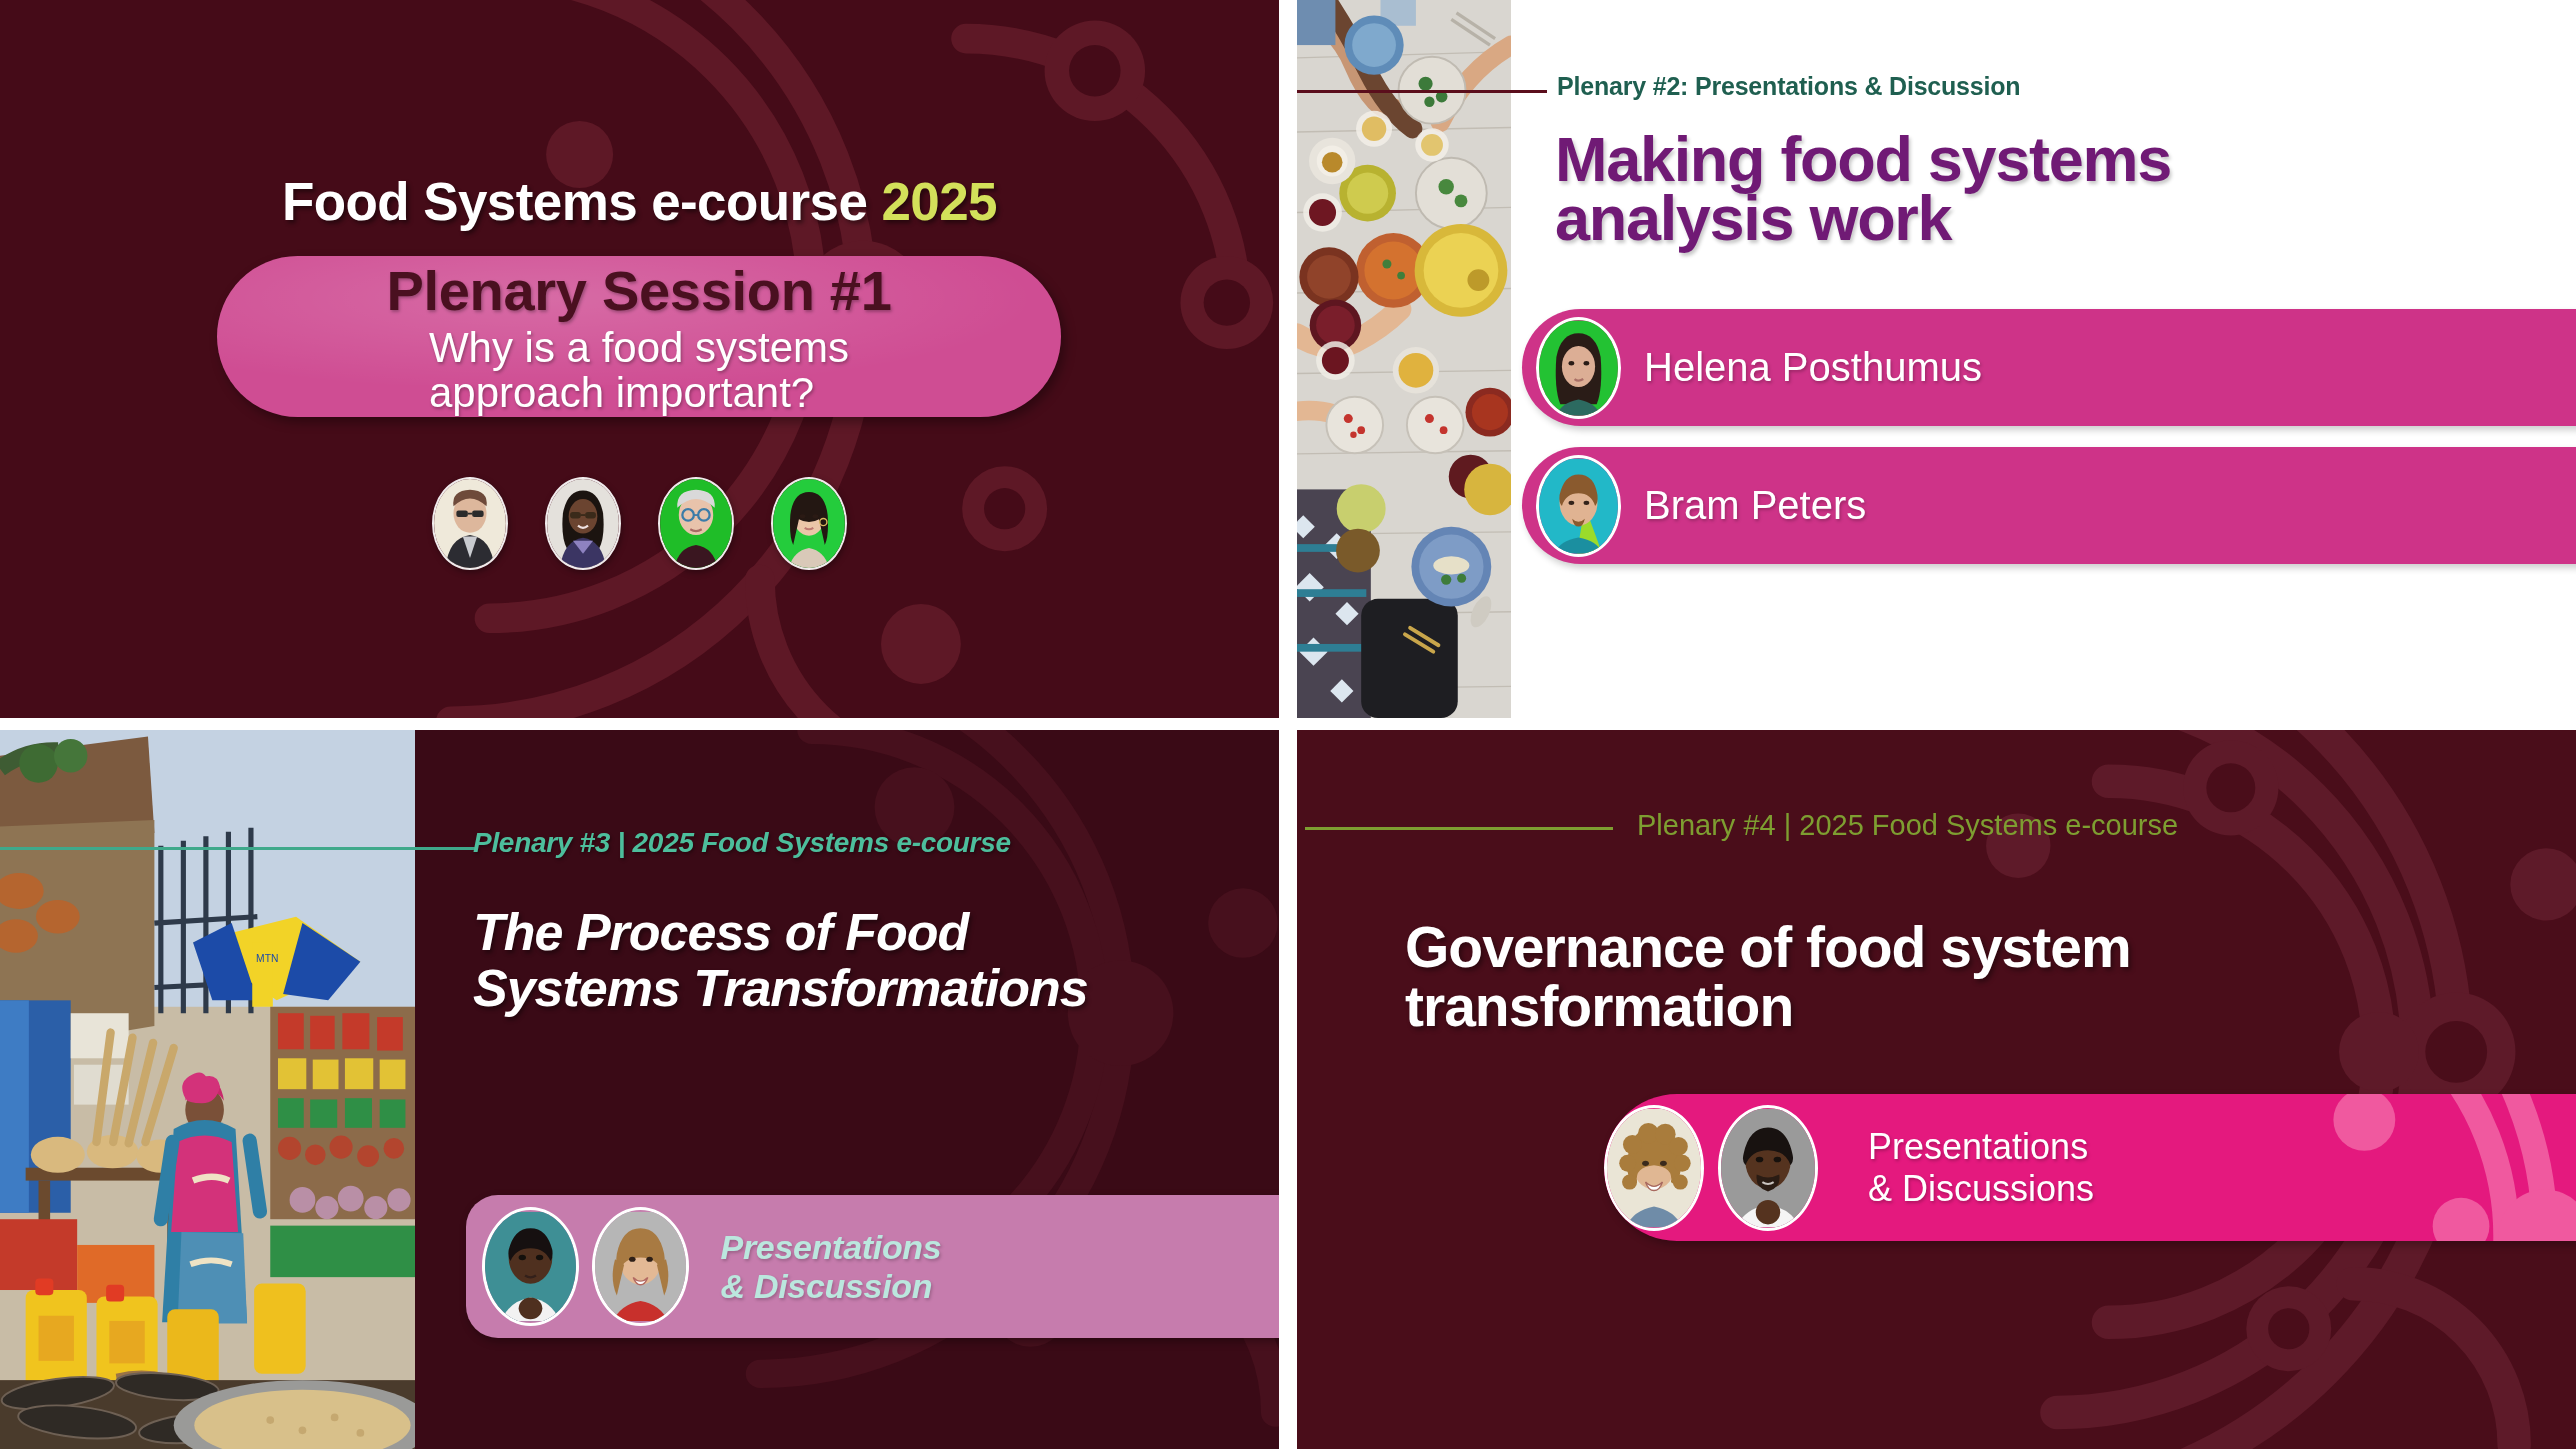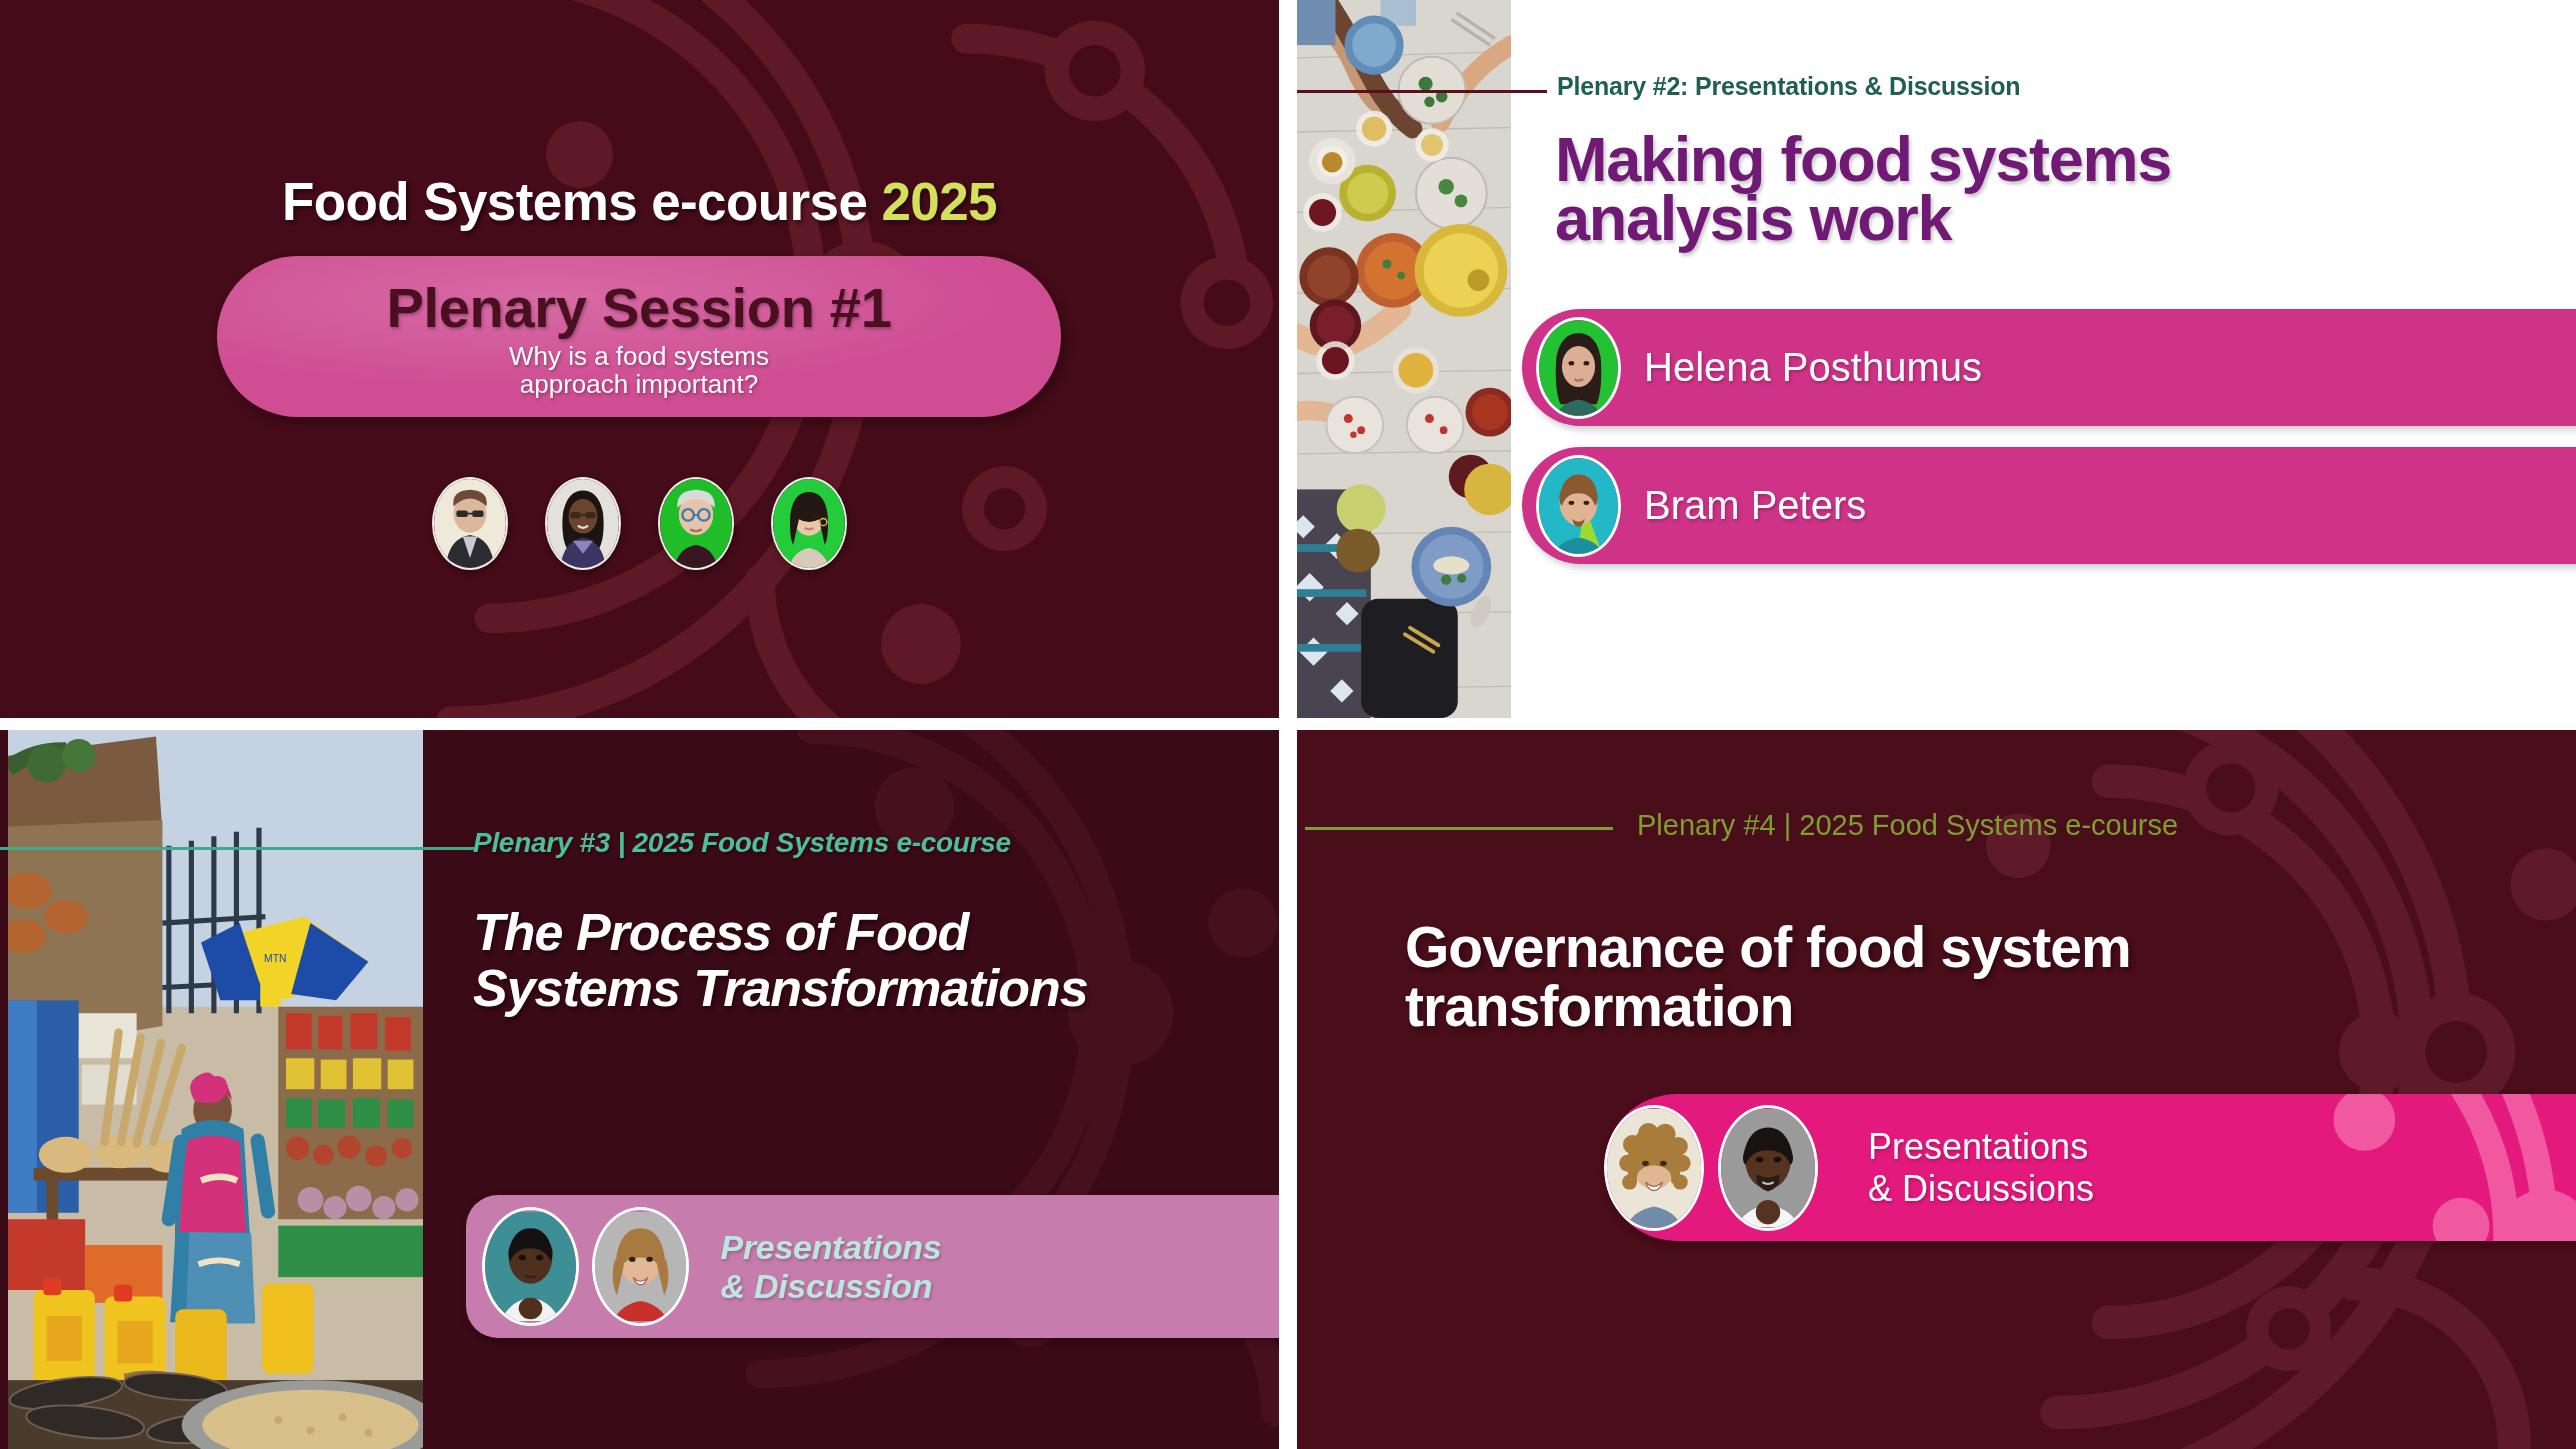"Why is a food systems" #p1-pill-sub { font-size: 26px -> 42px; text-align: center -> left }
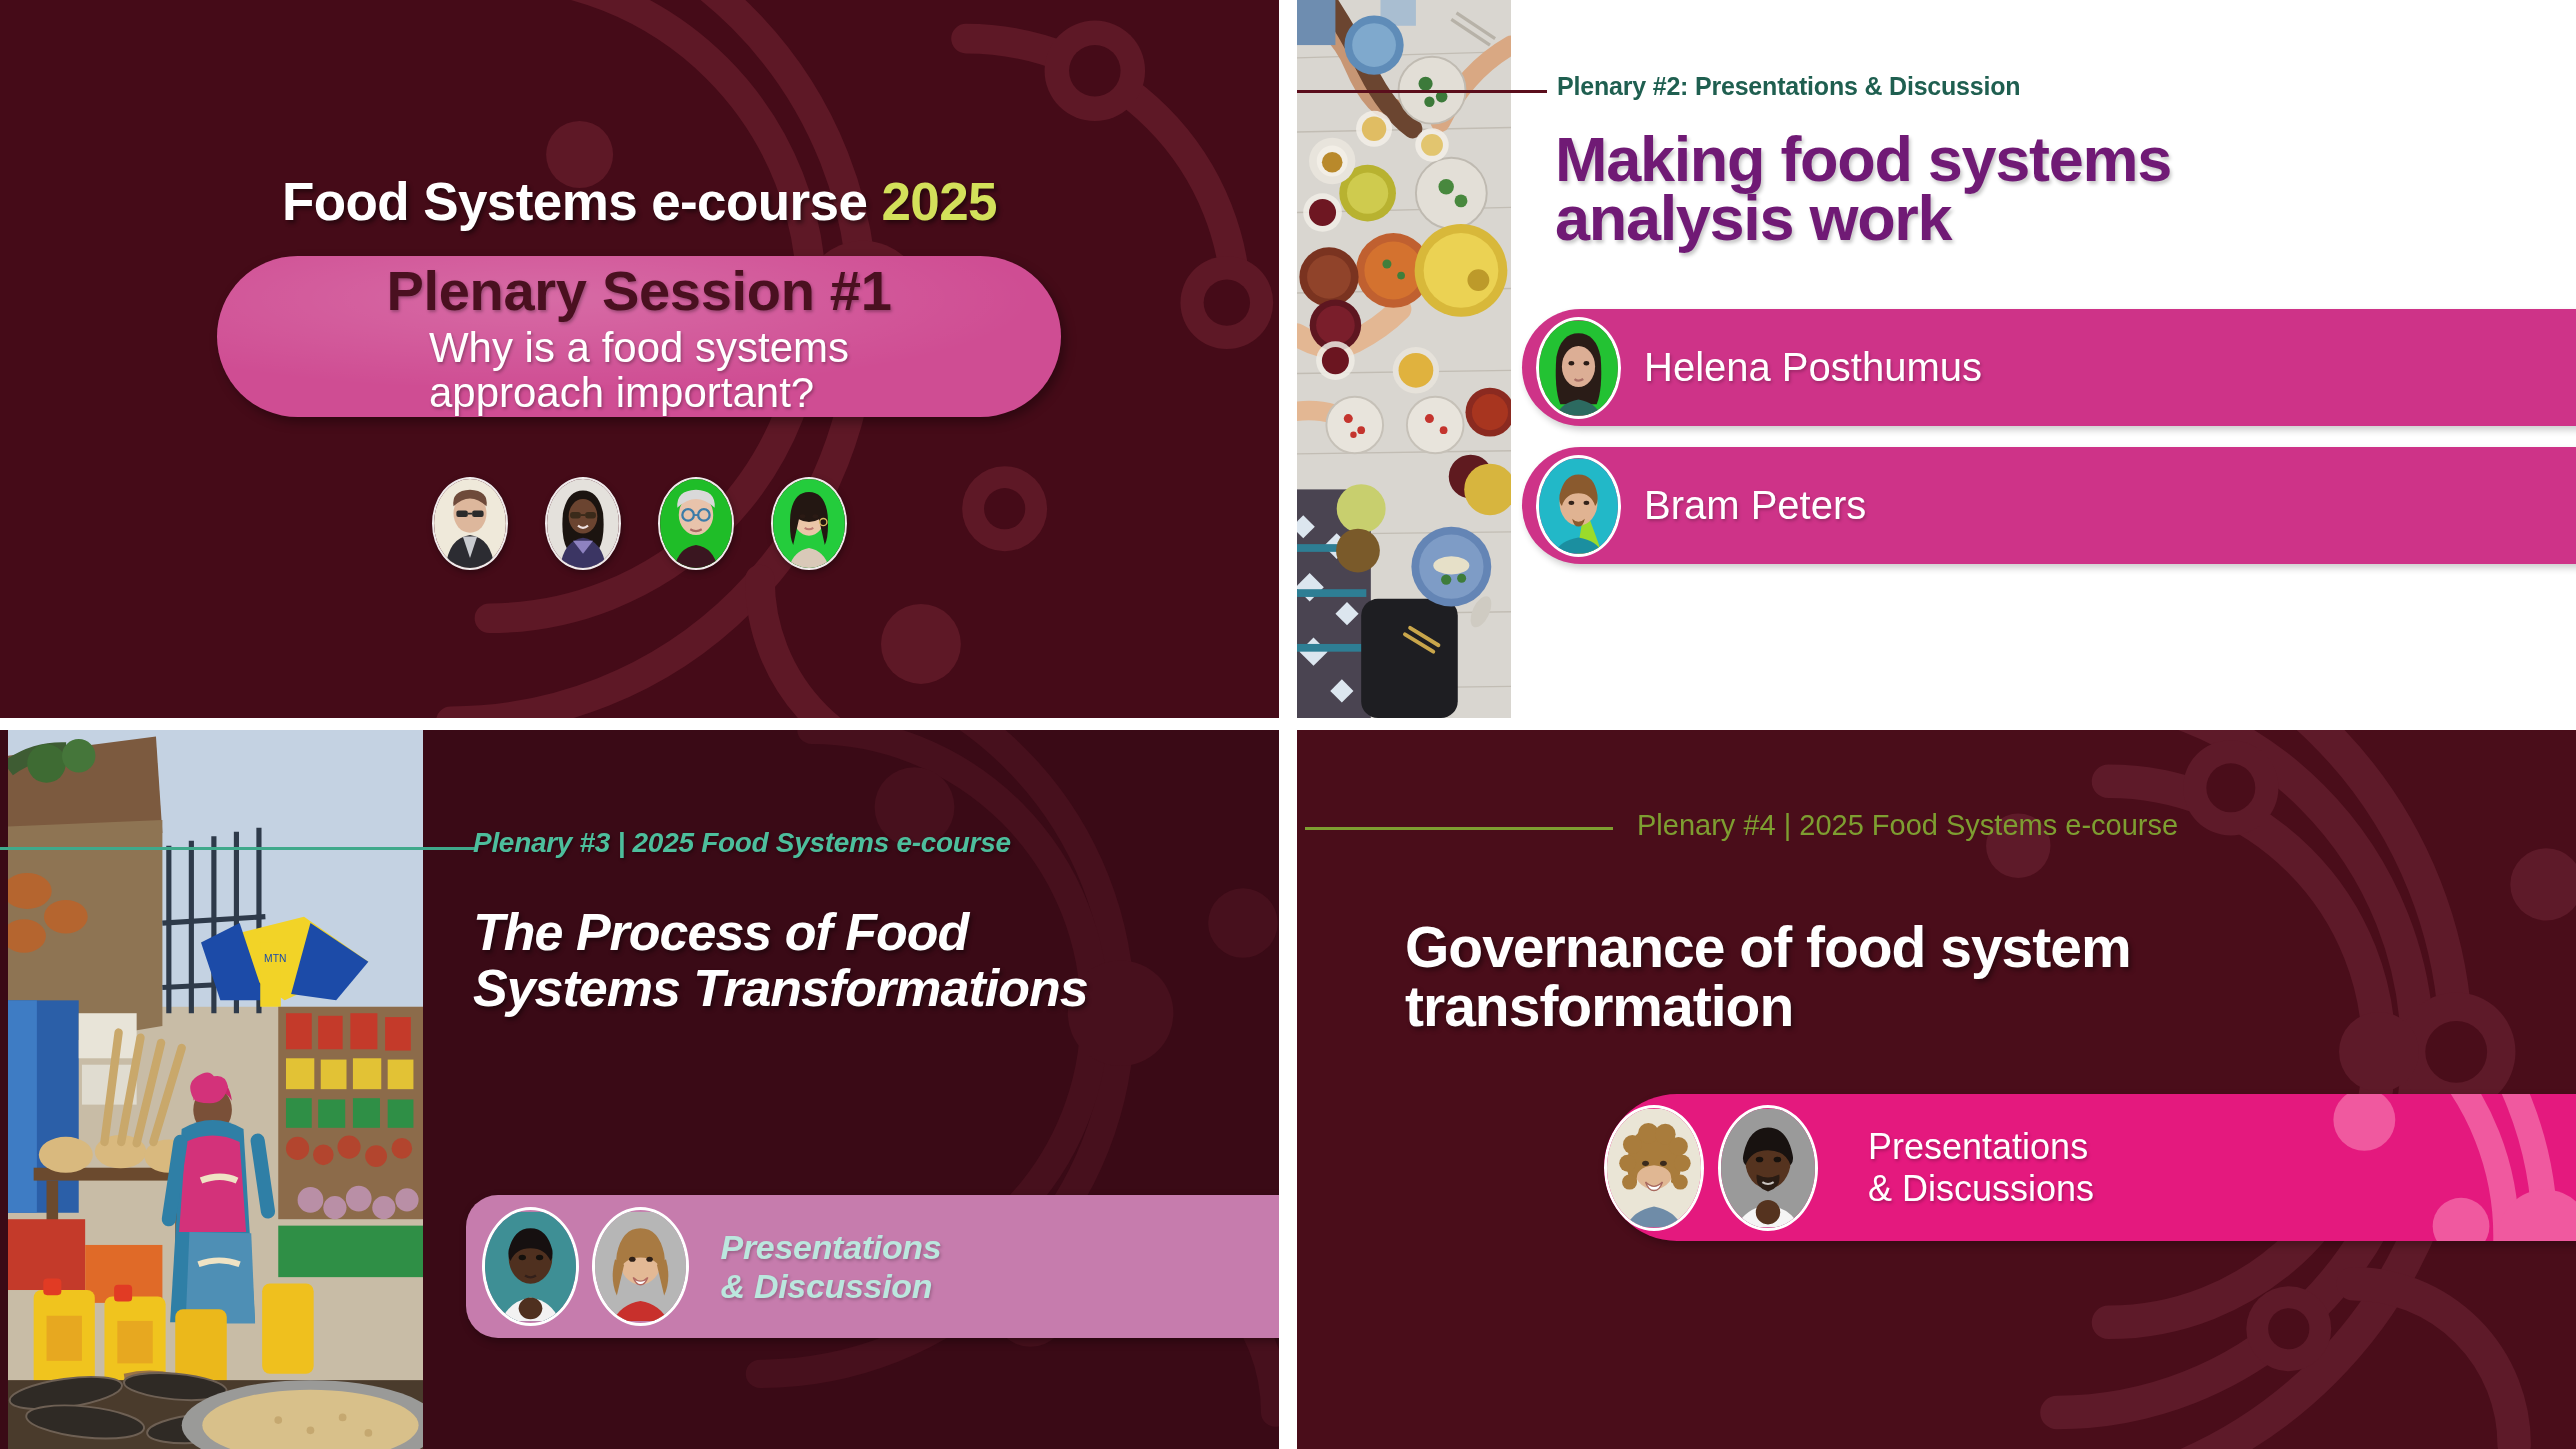"MTN" #p3-photo { left: 8px -> 0 }
